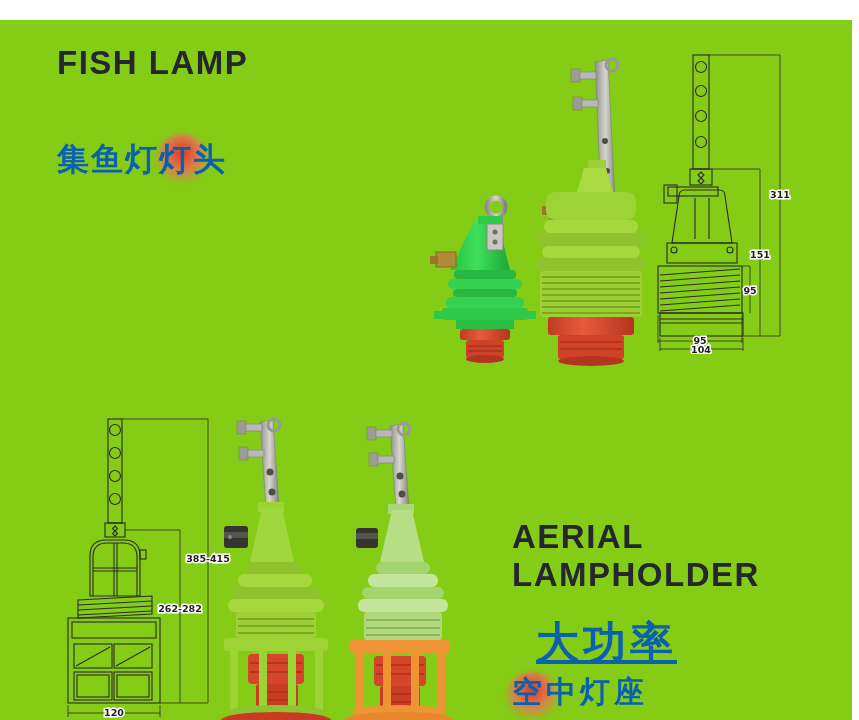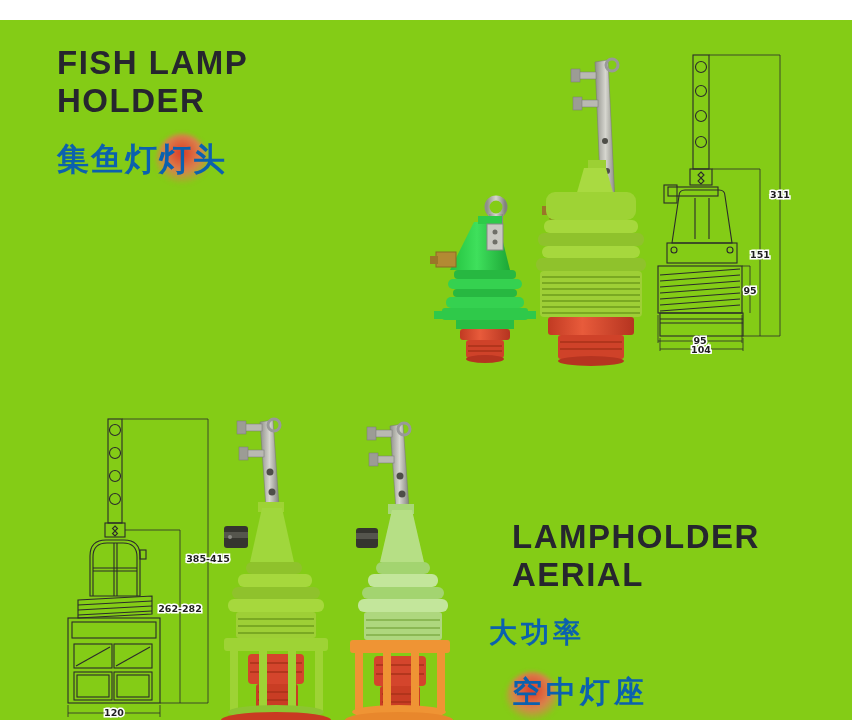"HOLDER" div { html: <div>HOLDER</div> -> none }
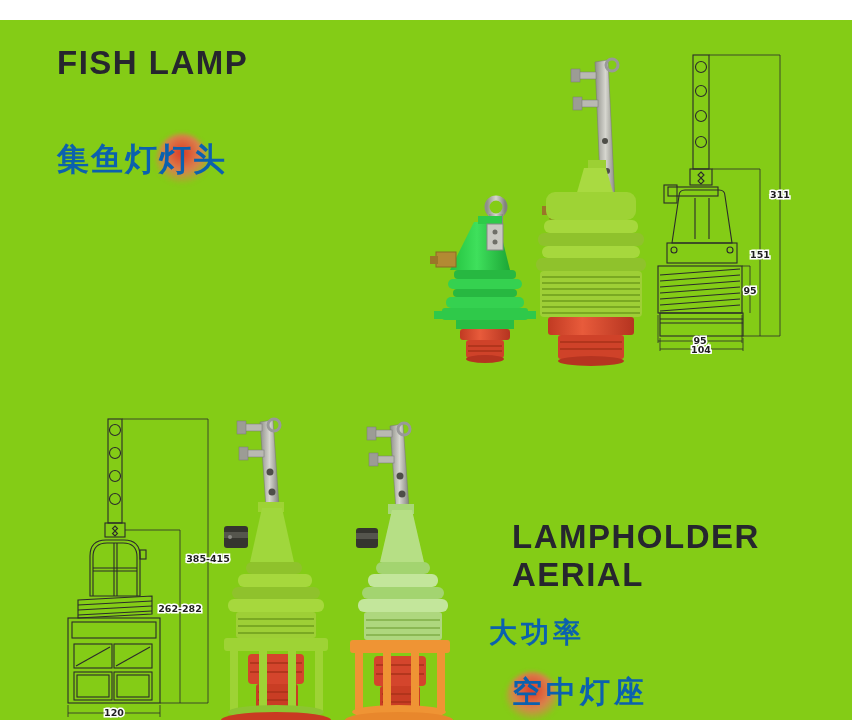"LAMPHOLDER" div { order: before "AERIAL" -> after "AERIAL" }
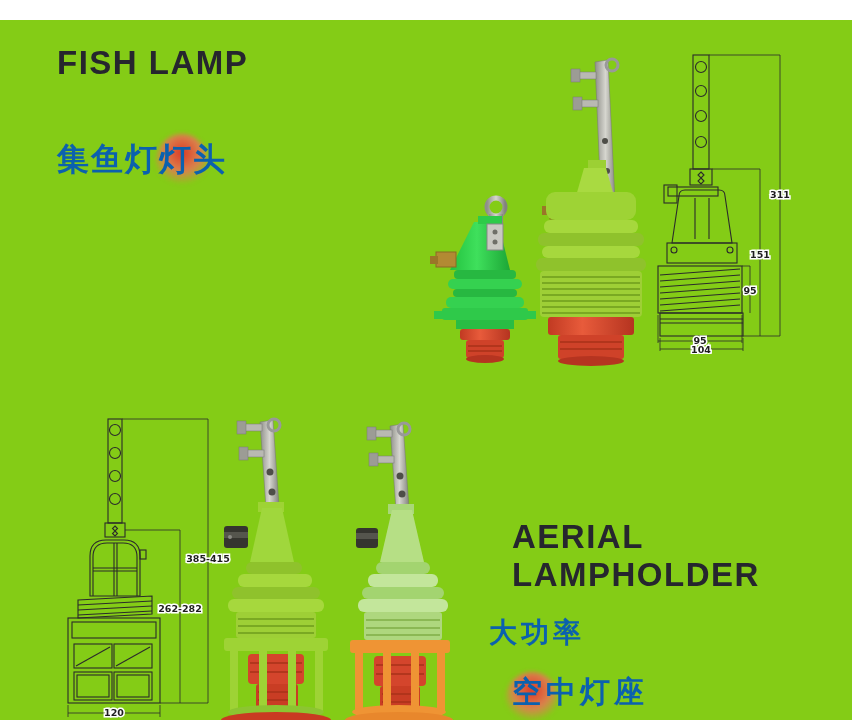"大功率" .cn-title.a1 { font-size: 28px -> 43px; left: 489px -> 536px; text-decoration: none -> underline }
